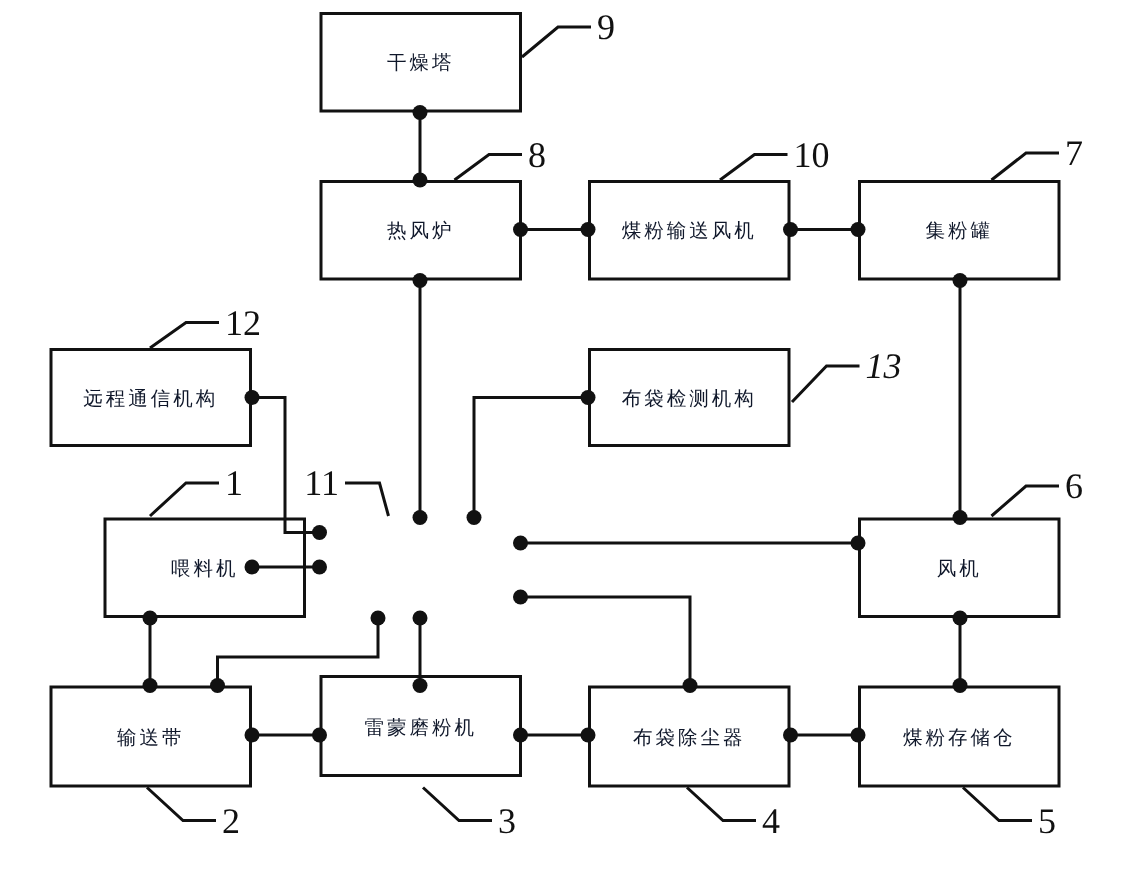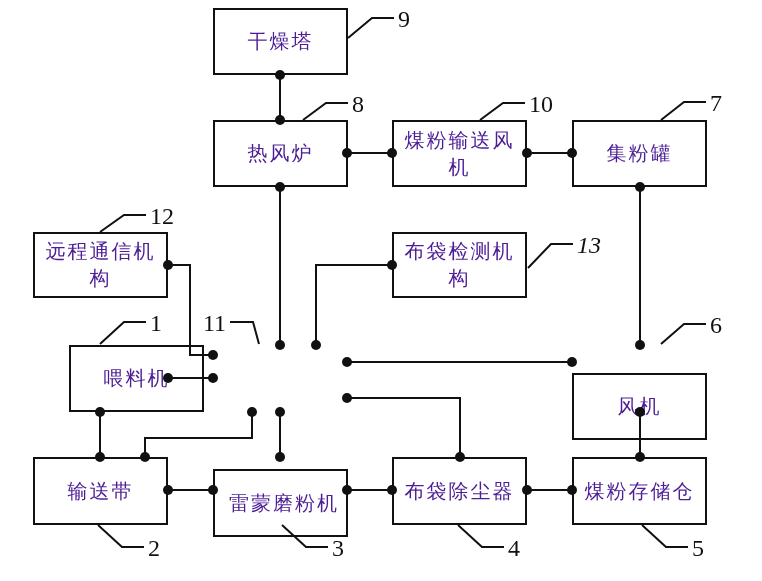"干燥塔" .box-label { color: #4c1d95 -> #0f172a; font-size: 20px -> 13px }
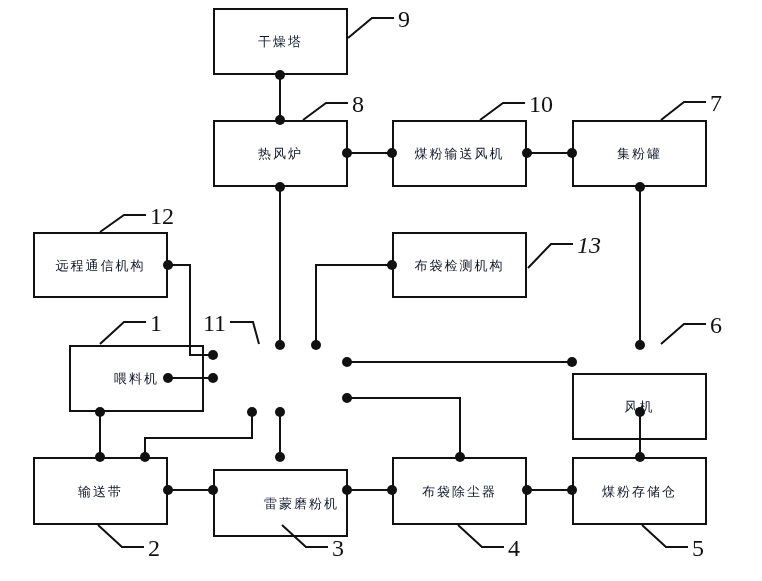"风机" div.box { margin-top: 28px -> none }
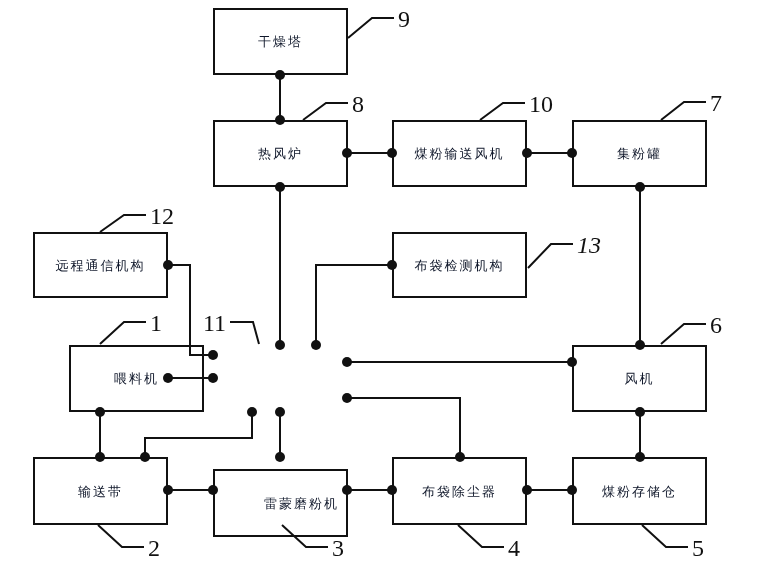"雷蒙磨粉机" div.box { justify-content: flex-end -> none; top: 469px -> 450px }
